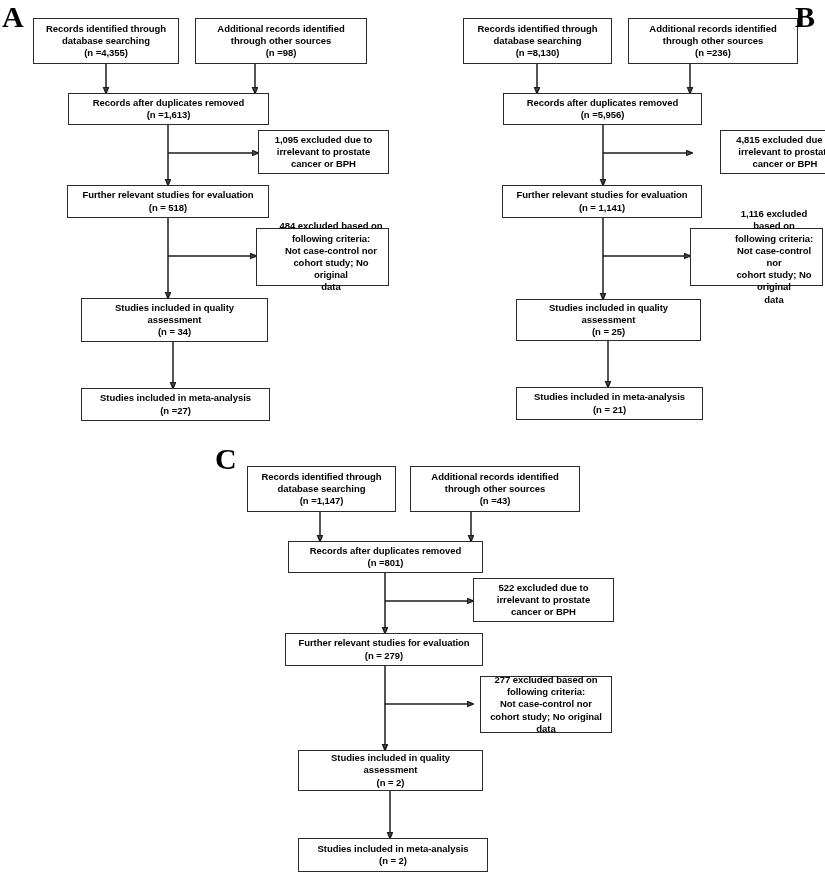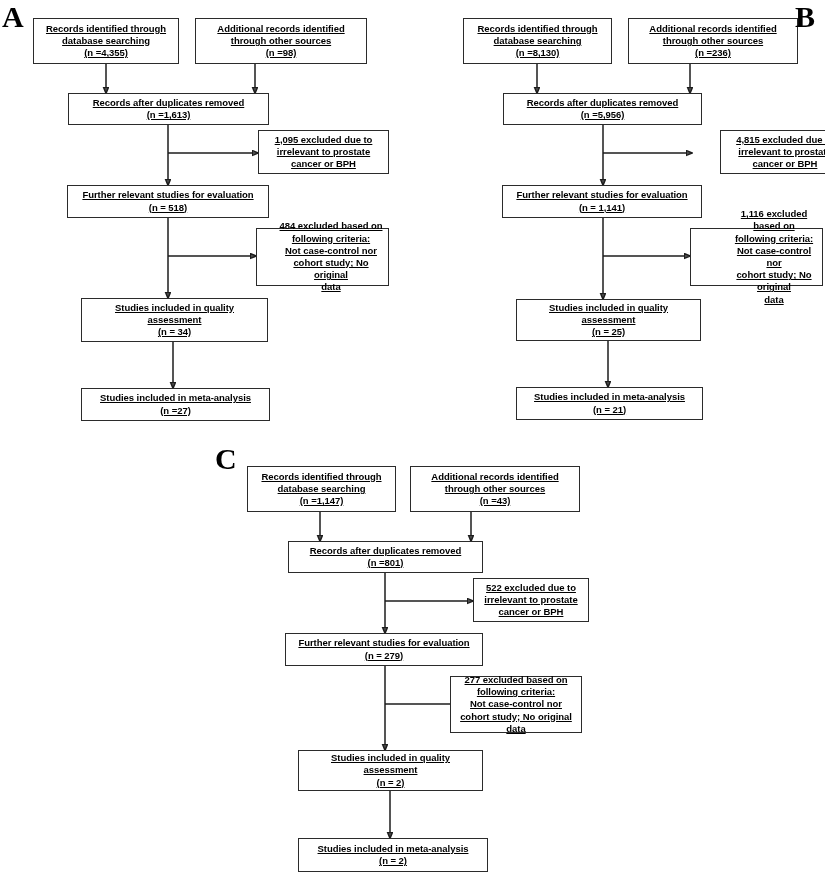"Records identified through" .node .txt { text-decoration: underline -> none }
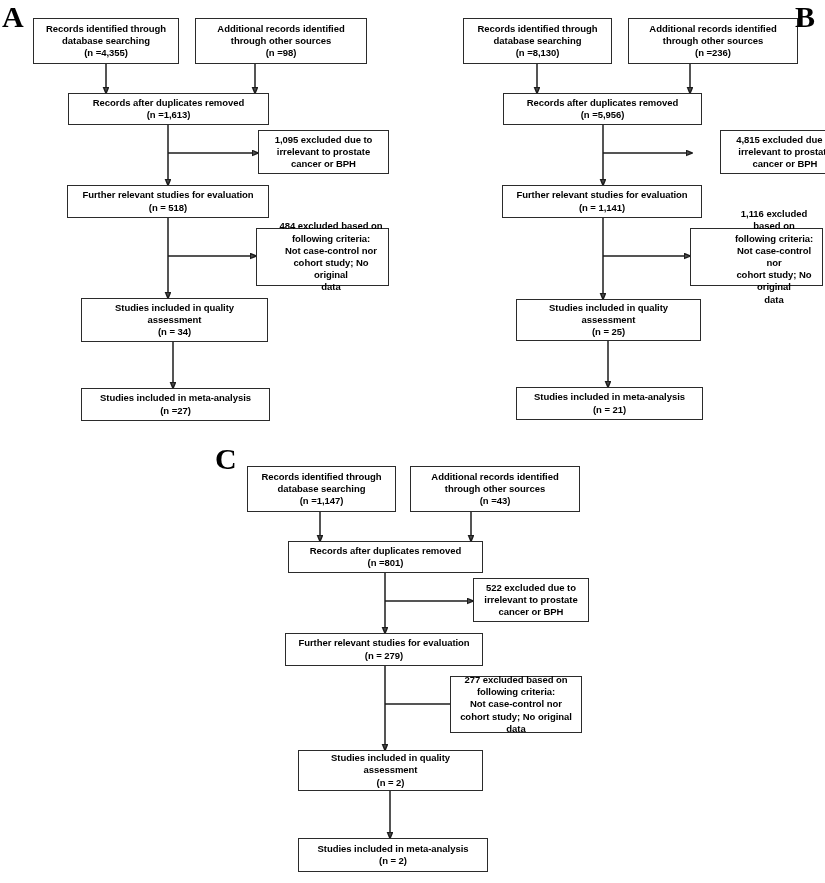"522 excluded due to" div.node { width: 116px -> 141px }
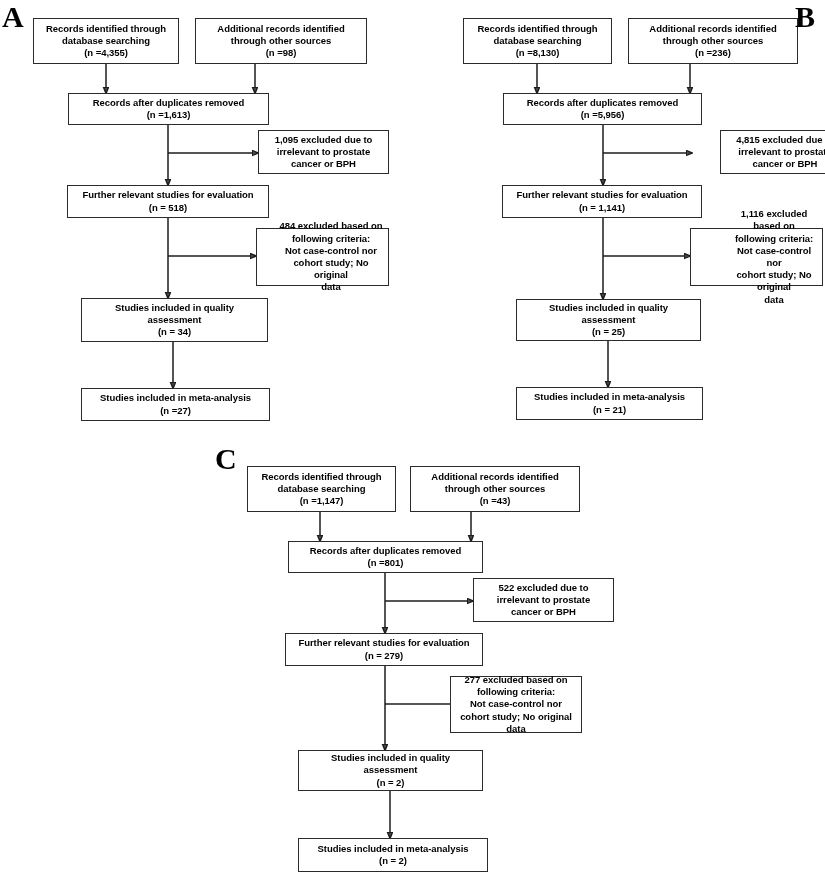"277 excluded based on" div.node { left: 450px -> 480px }
